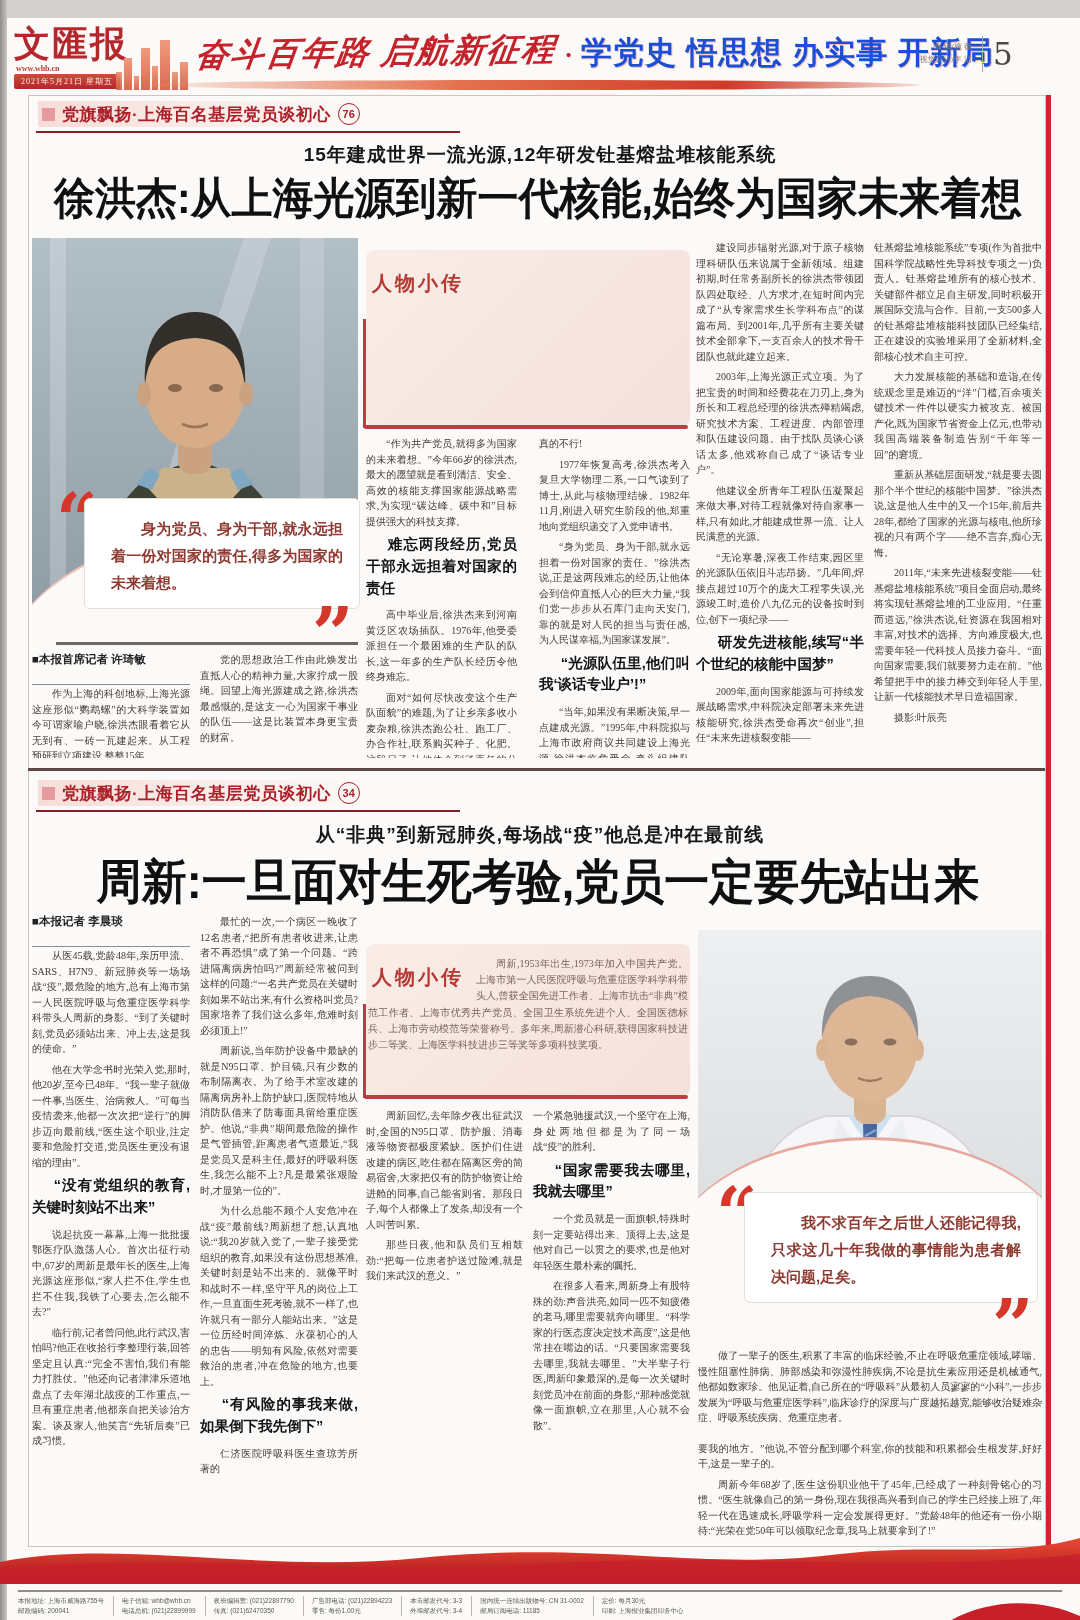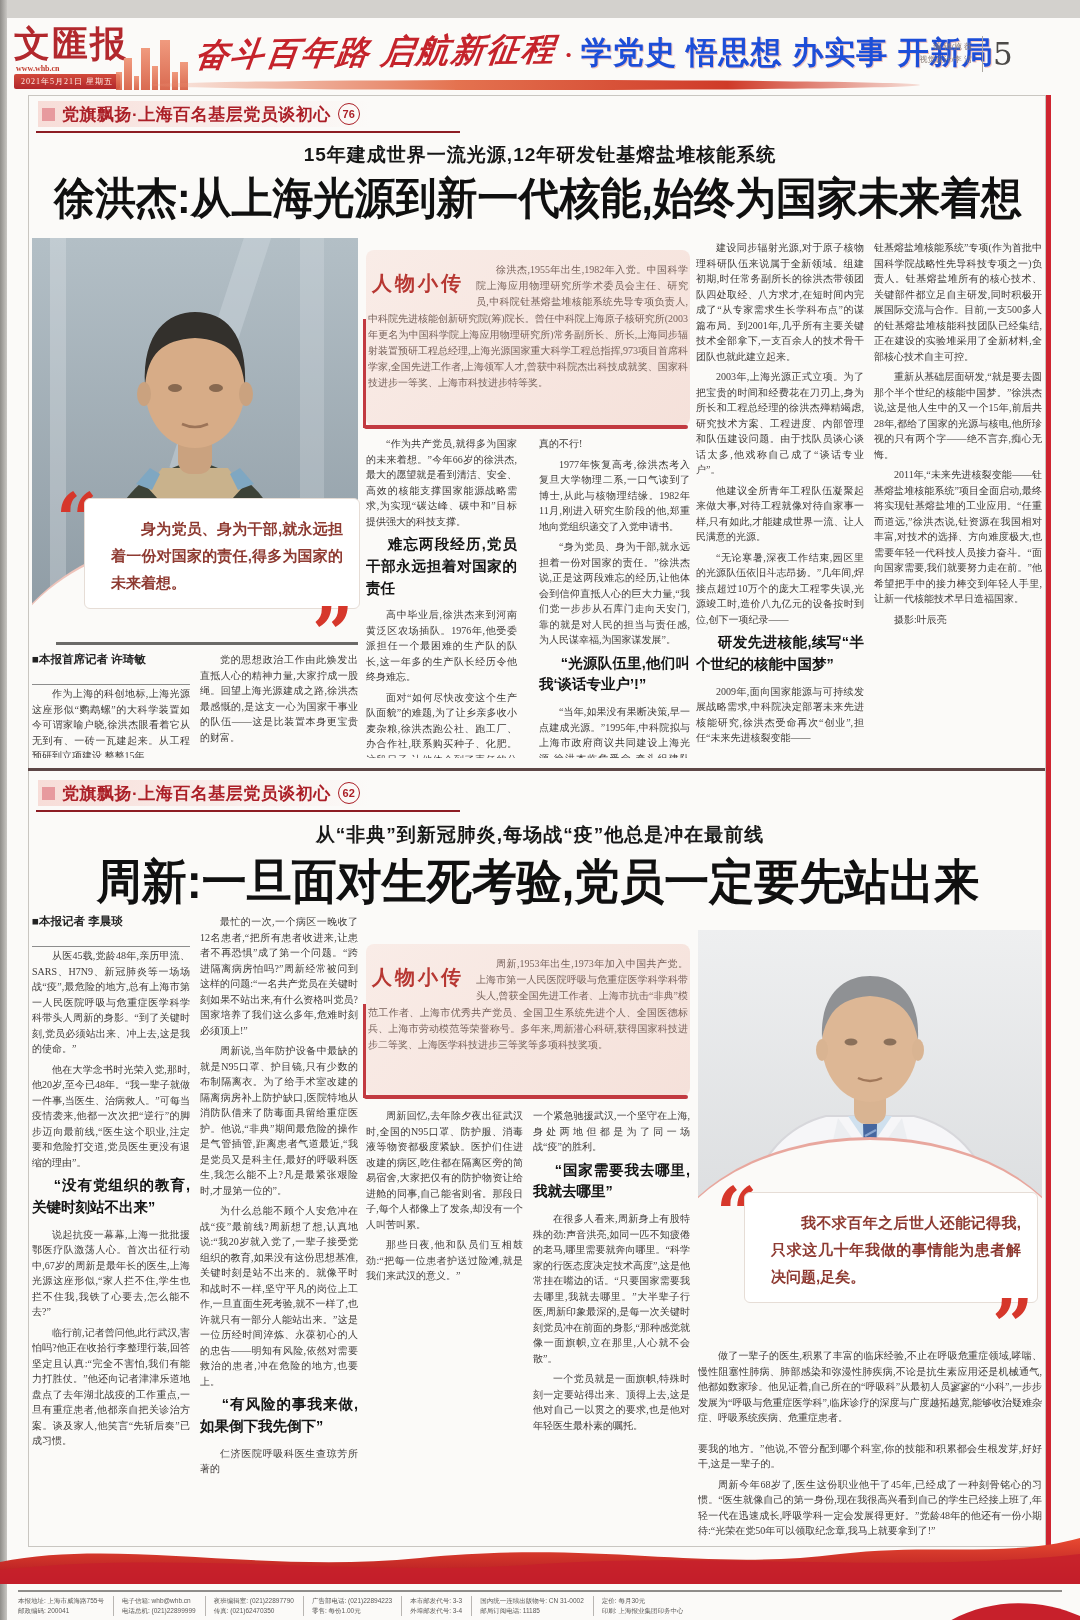"徐洪杰,1955年出生,1982年入党。中国科学院上海应用物理研究所学术委员会主" div.bio-text { html: <div>徐洪杰,1955年出生,1982年入党。中国科学院上海应用物理研究所学术委员会主任、研究员,中科院钍基熔盐堆核能系统先导专项负责人,中科院先进核能创新研究院(筹)院长。曾任中科院上海原子核研究所(2003年更名为中国科学院上海应用物理研究所)常务副所长、所长,上海同步辐射装置预研工程总经理,上海光源国家重大科学工程总指挥,973项目首席科学家,全国先进工作者,上海领军人才,曾获中科院杰出科技成就奖、国家科技进步一等奖、上海市科技进步特等奖。</div> -> none }
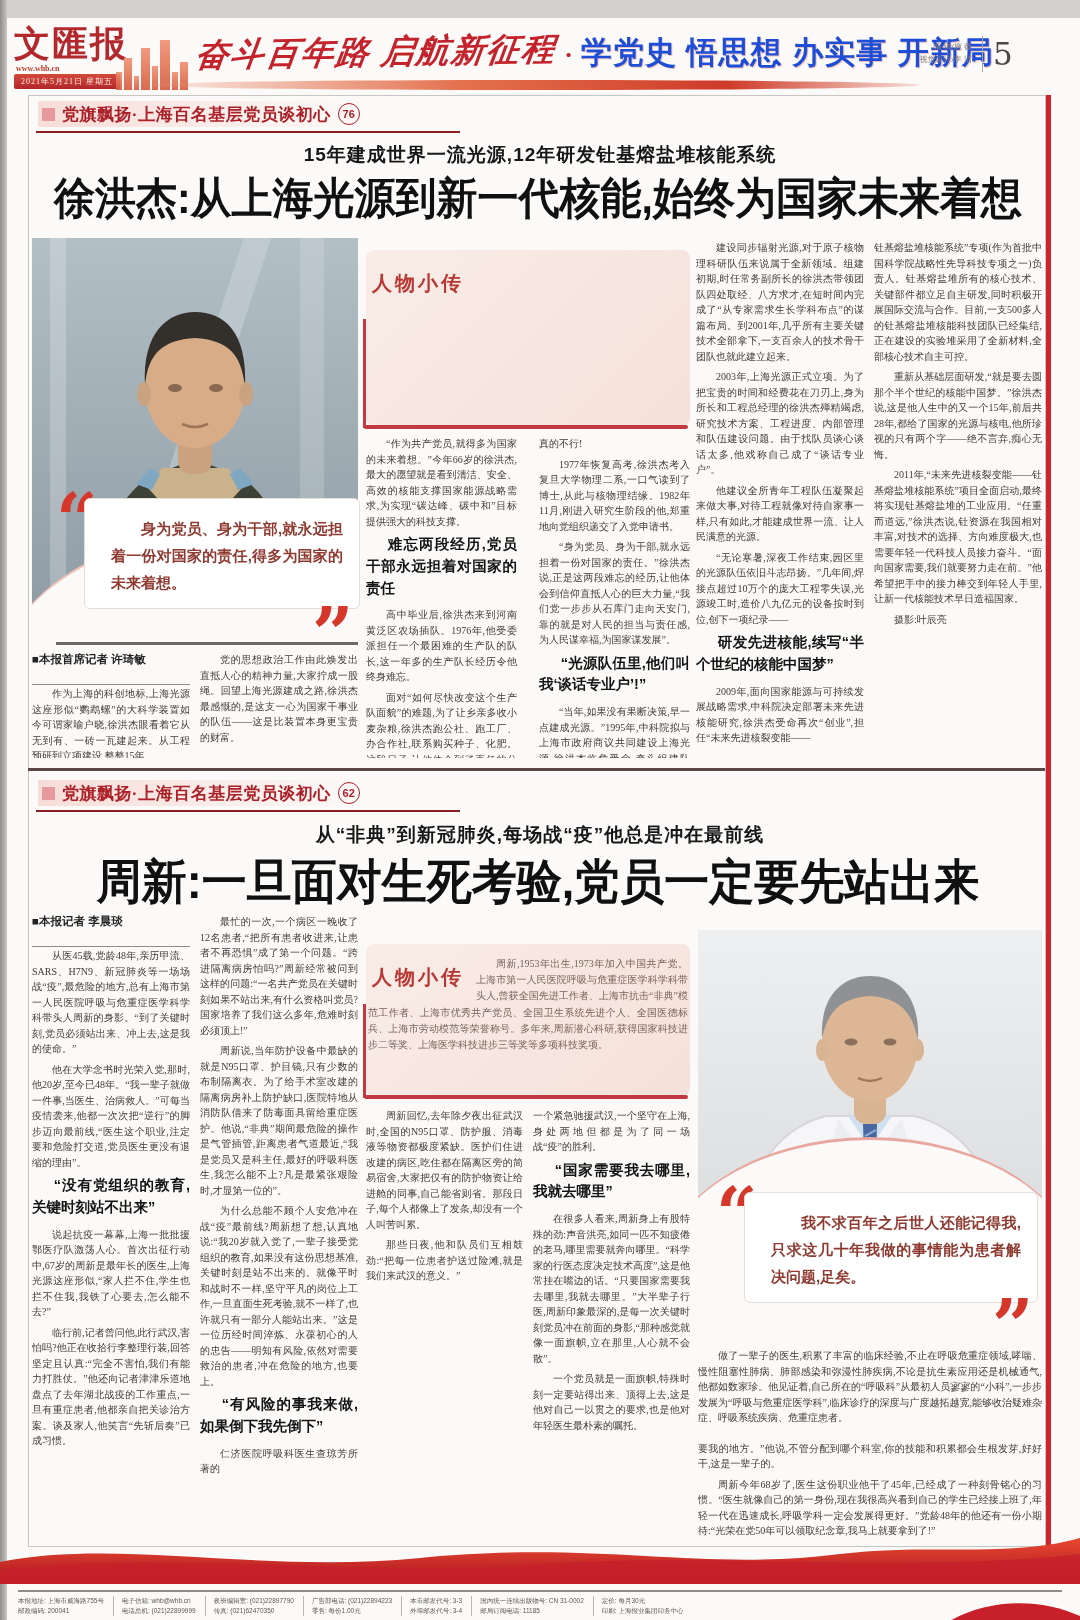"大力发展核能的基础和造诣,在传统观念里是难迈的“洋”门槛,百余项关键技术一件件以" p { html: none -> <p>大力发展核能的基础和造诣,在传统观念里是难迈的“洋”门槛,百余项关键技术一件件以硬实力被攻克、被国产化,既为国家节省资金上亿元,也带动我国高端装备制造告别“千年等一回”的窘境。</p> }
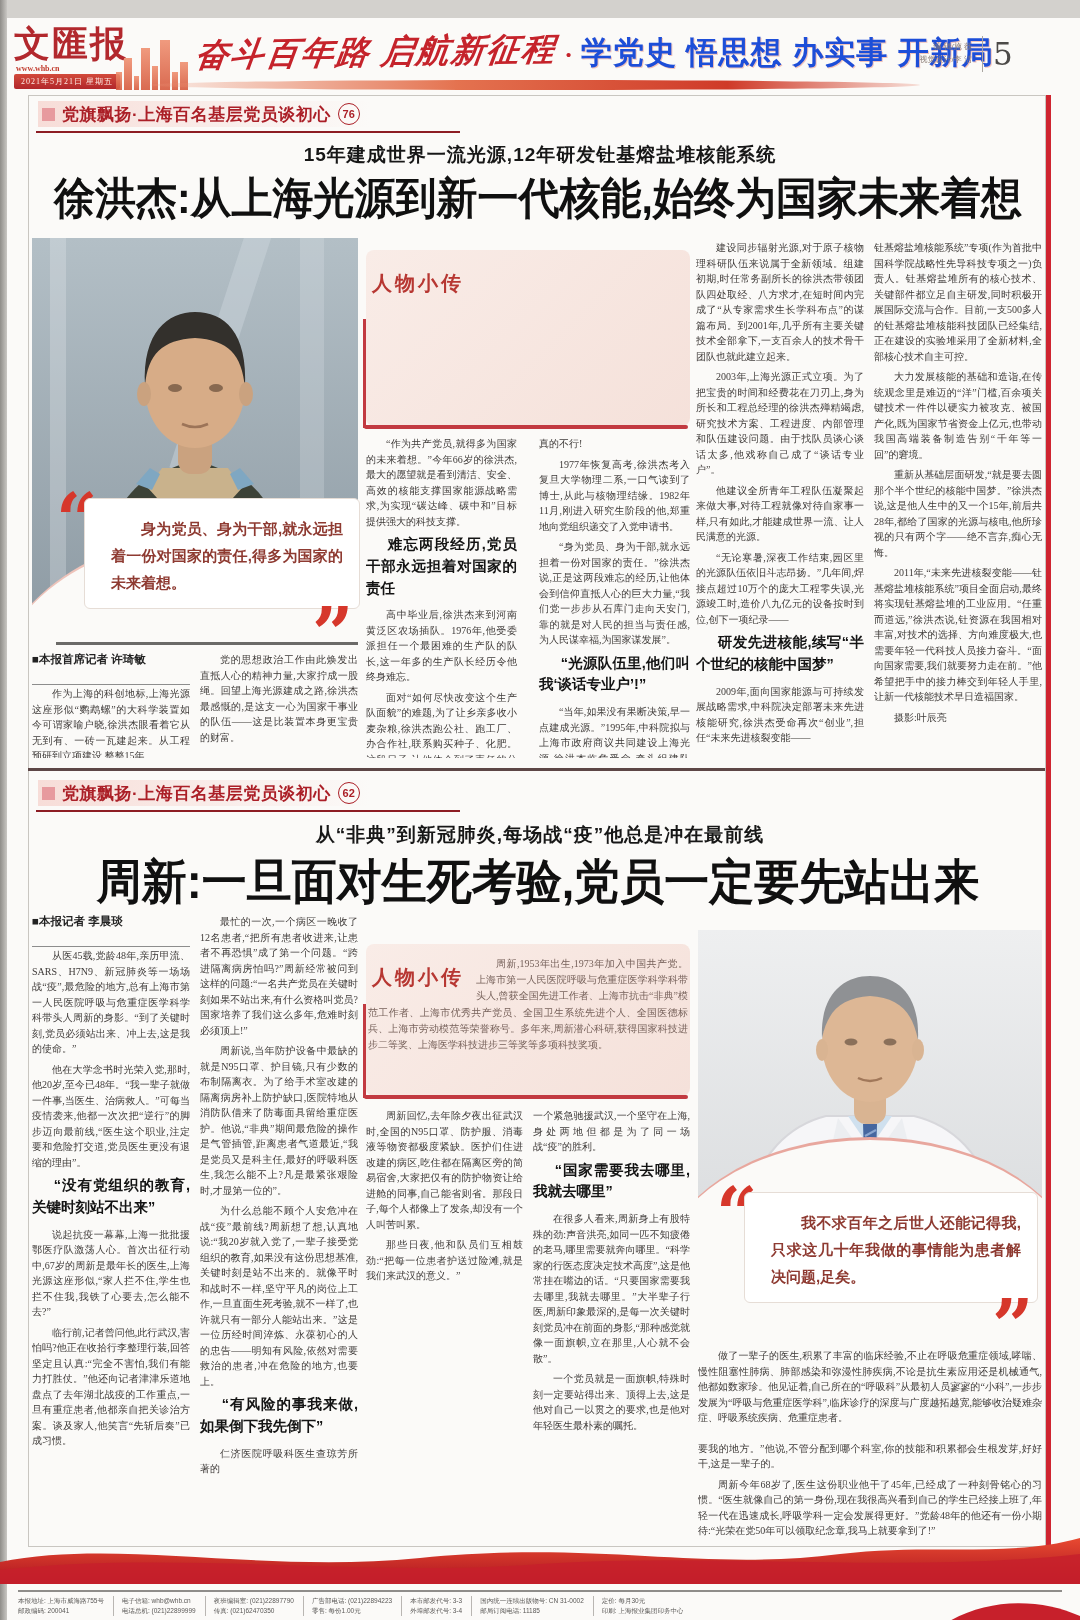"62" span.cnum { text: 62 -> 34 }
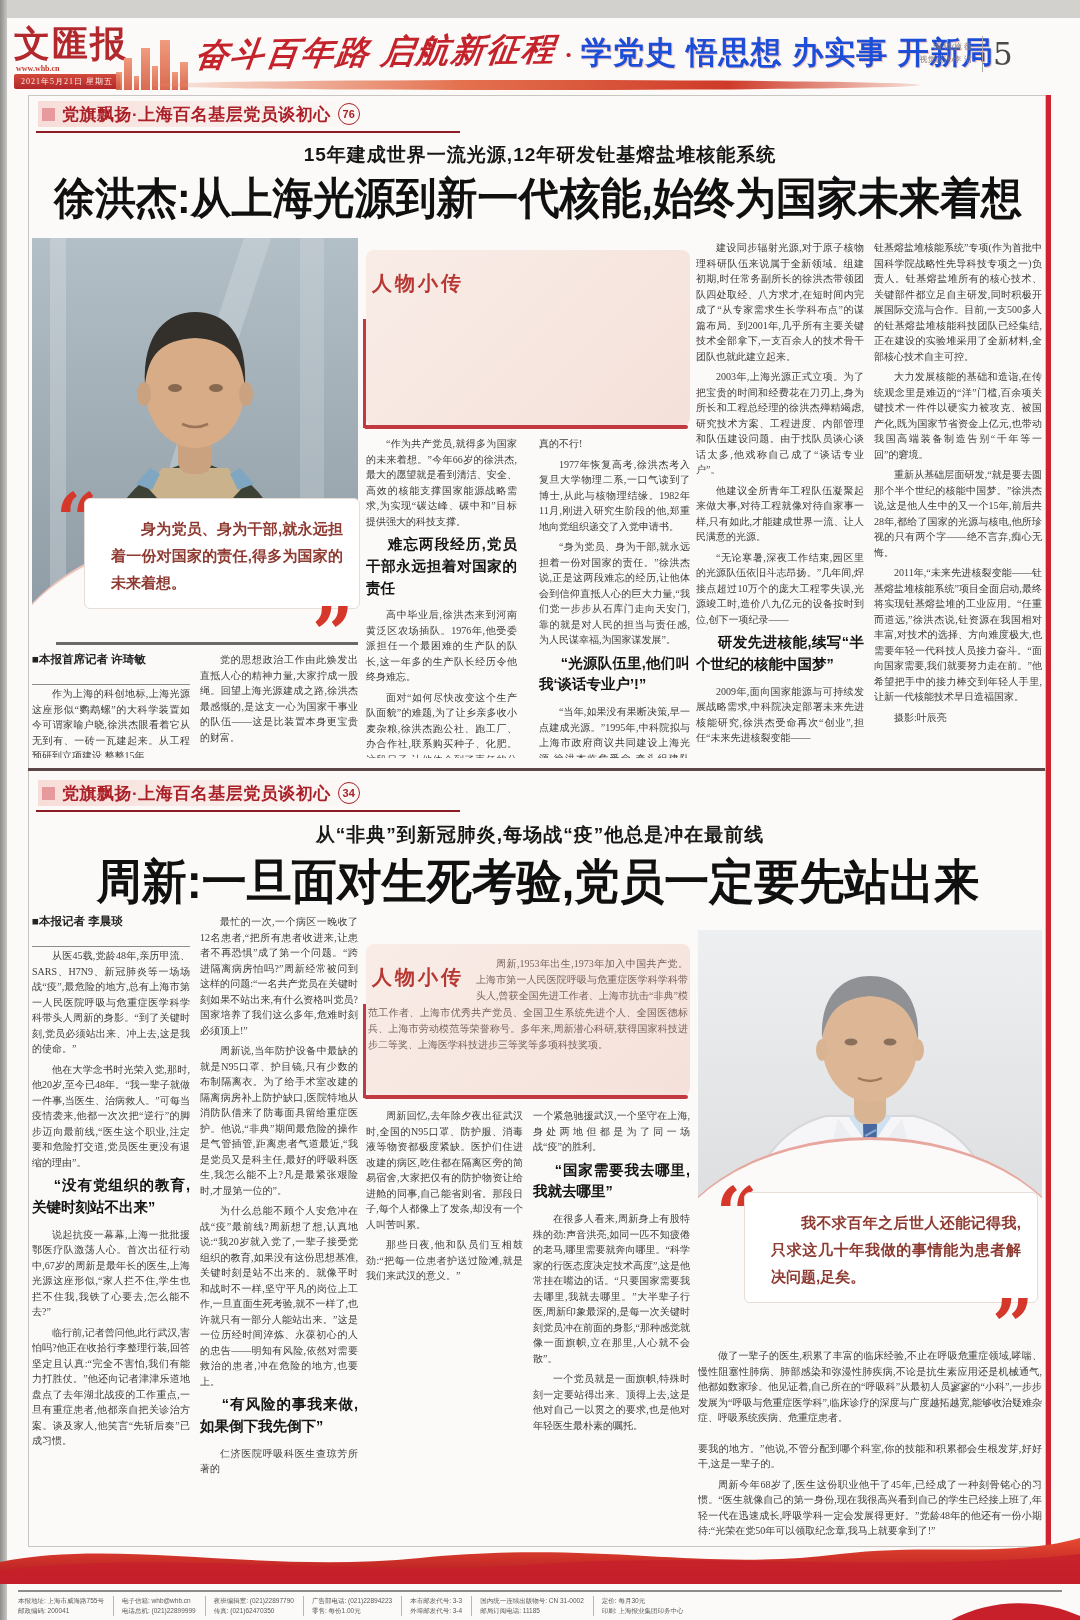"在很多人看来,周新身上有股特殊的劲:声音洪亮,如同一匹不知疲倦的老马,哪里需要就" p { order: before "一个党员就是一面旗帜,特殊时刻一定要站得出来、顶得上去,这是他对自己一以贯之的要" -> after "一个党员就是一面旗帜,特殊时刻一定要站得出来、顶得上去,这是他对自己一以贯之的要" }
